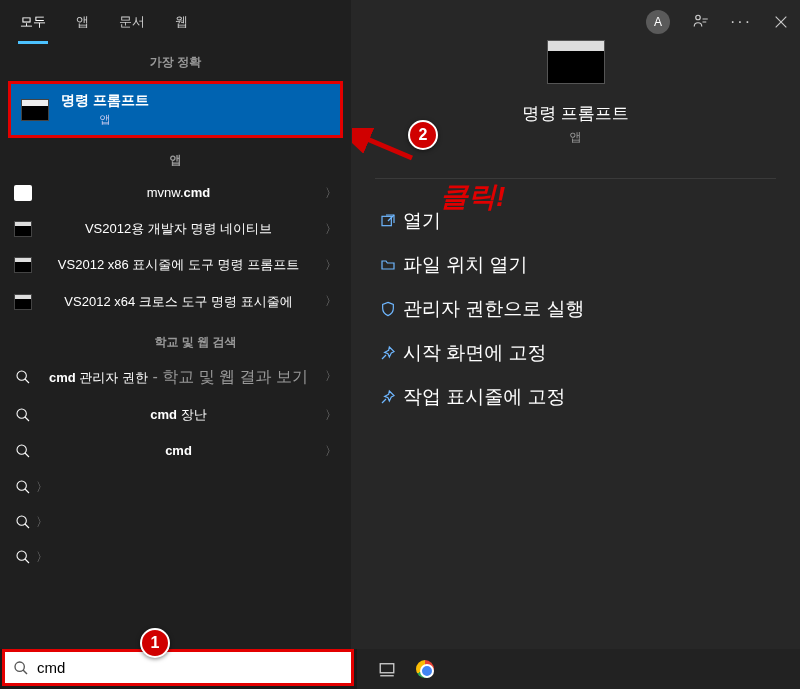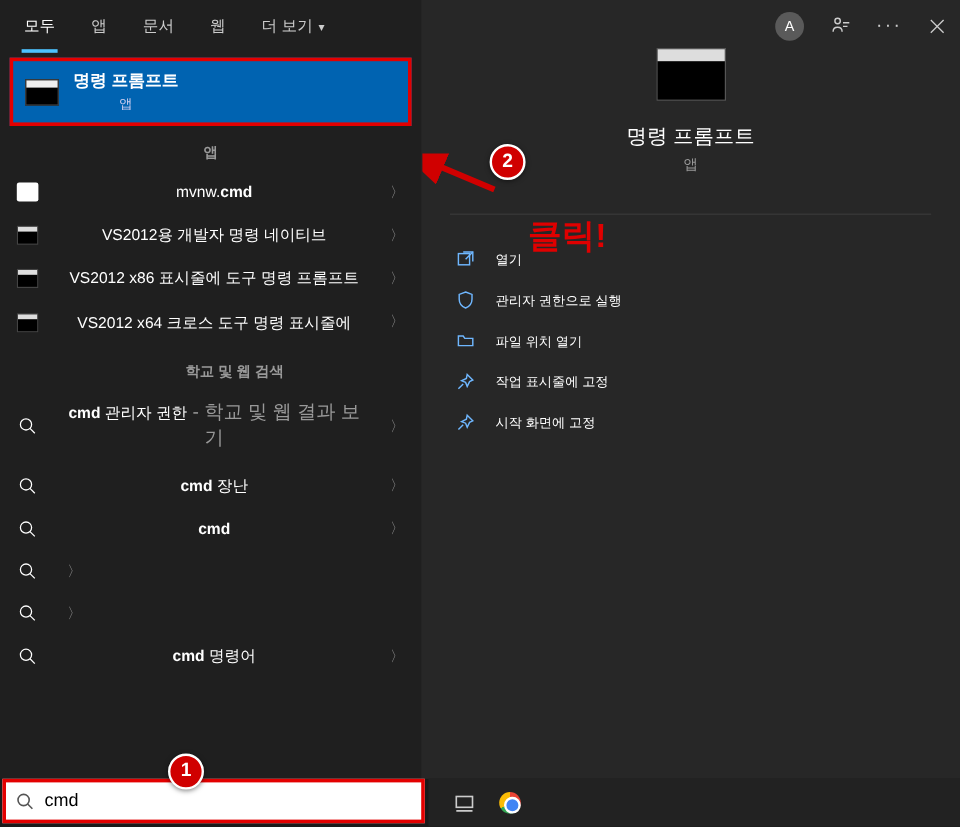"더 보기 ▾" div.tab { html: <div><span>더 보기</span><span> ▾</span></div> -> none }
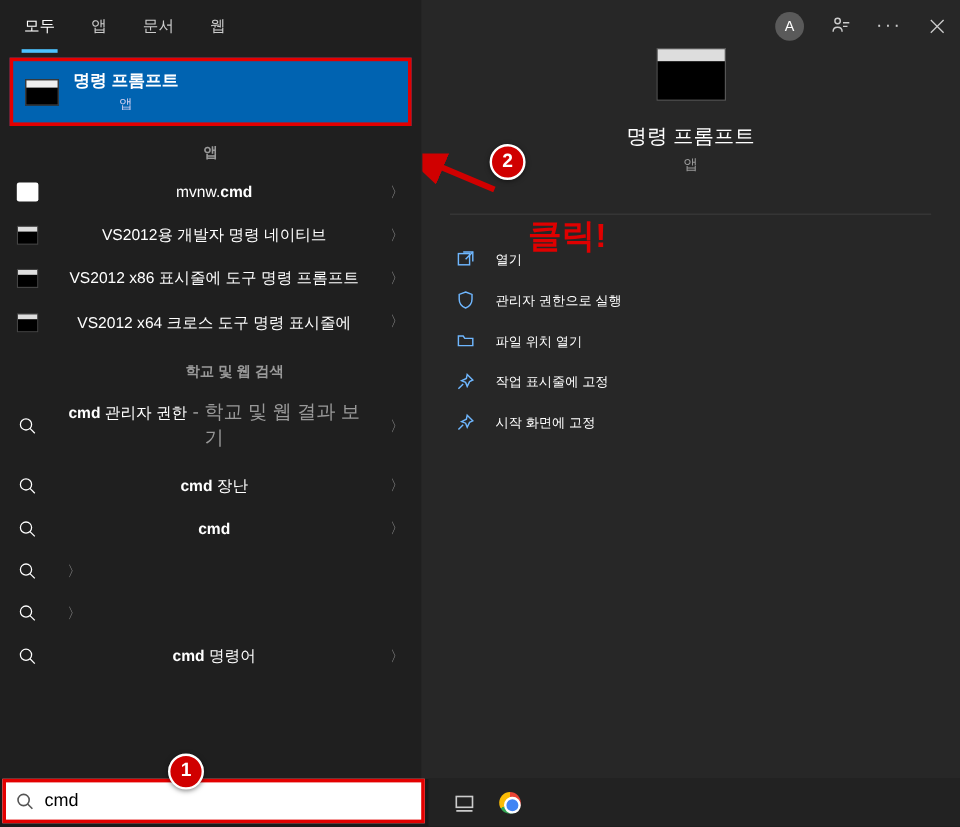"가장 정확" div.section-header { html: none -> <div>가장 정확</div> }
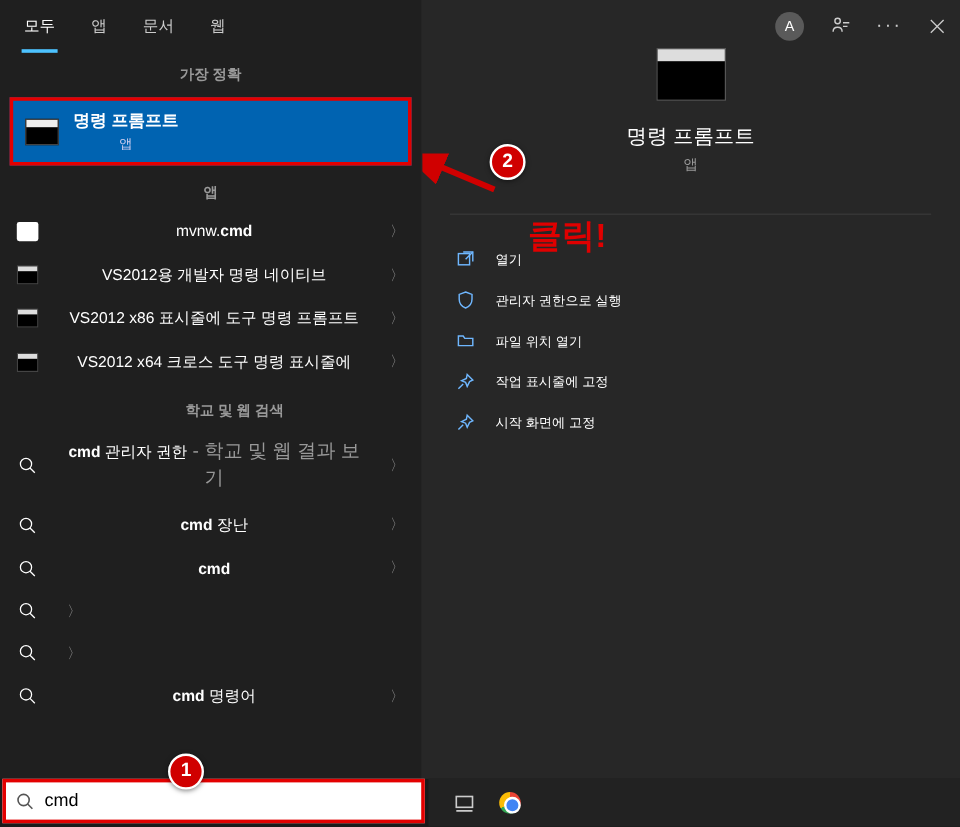"mvnw.cmd" .item { gap: 24px -> 4px }
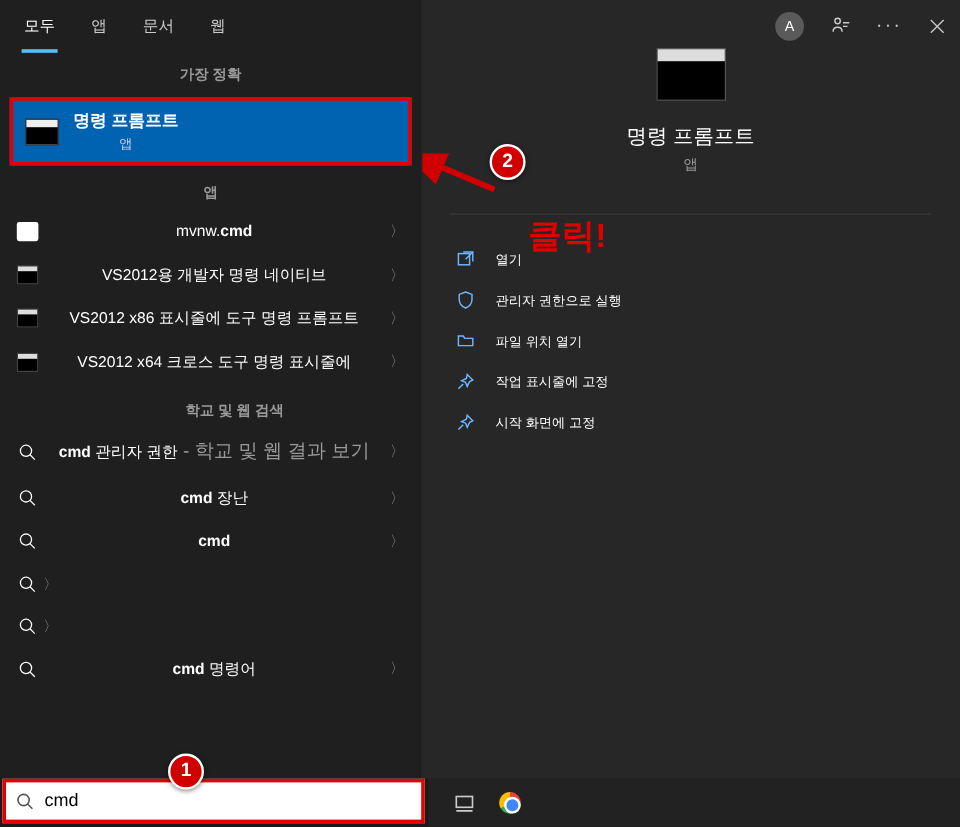"클릭!" .ann-text { font-style: none -> italic }
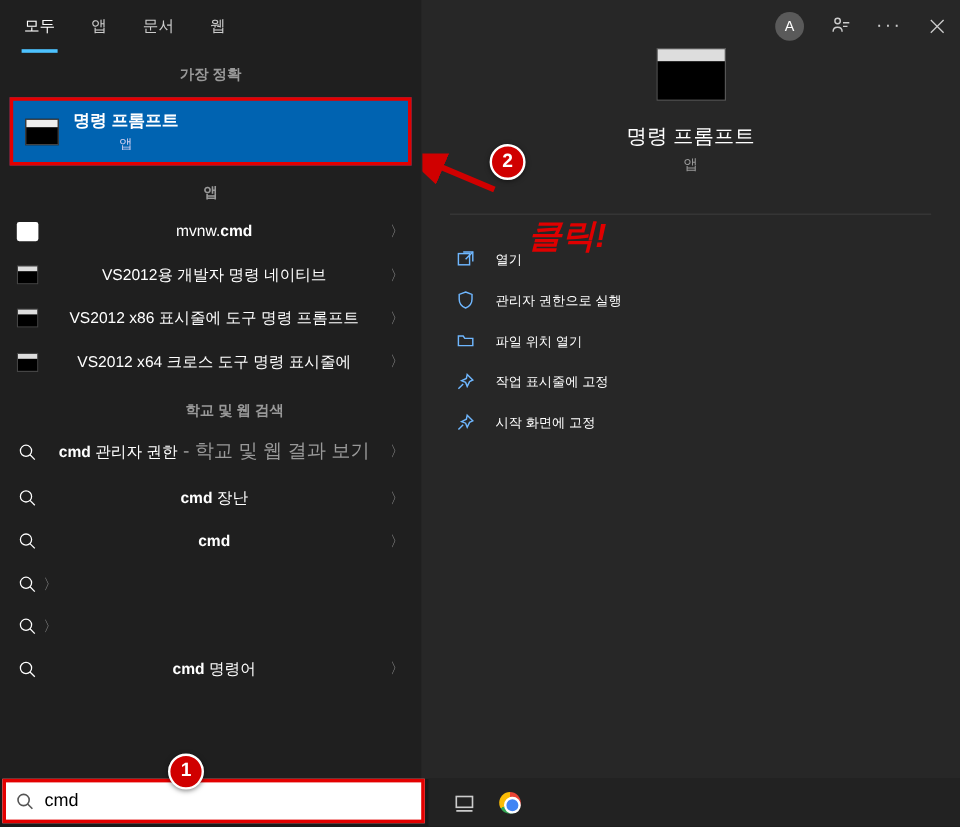"열기" .action { font-size: 11px -> 19px; gap: 16px -> 6px }
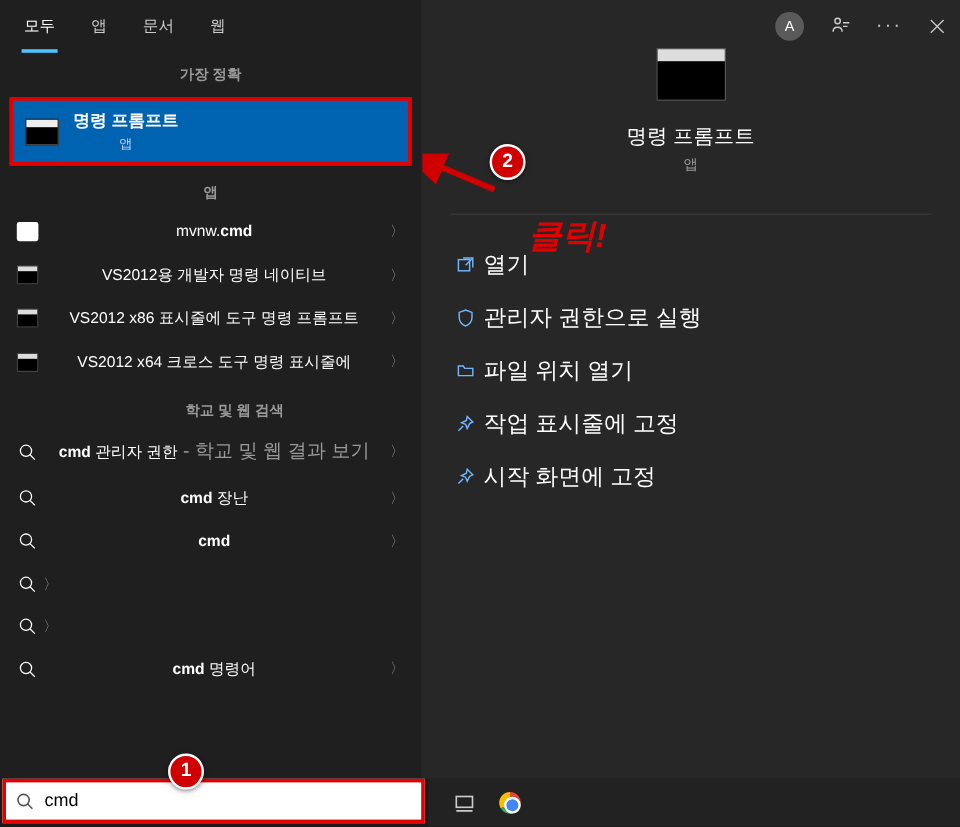"관리자 권한으로 실행" div.action { order: before "파일 위치 열기" -> after "파일 위치 열기" }
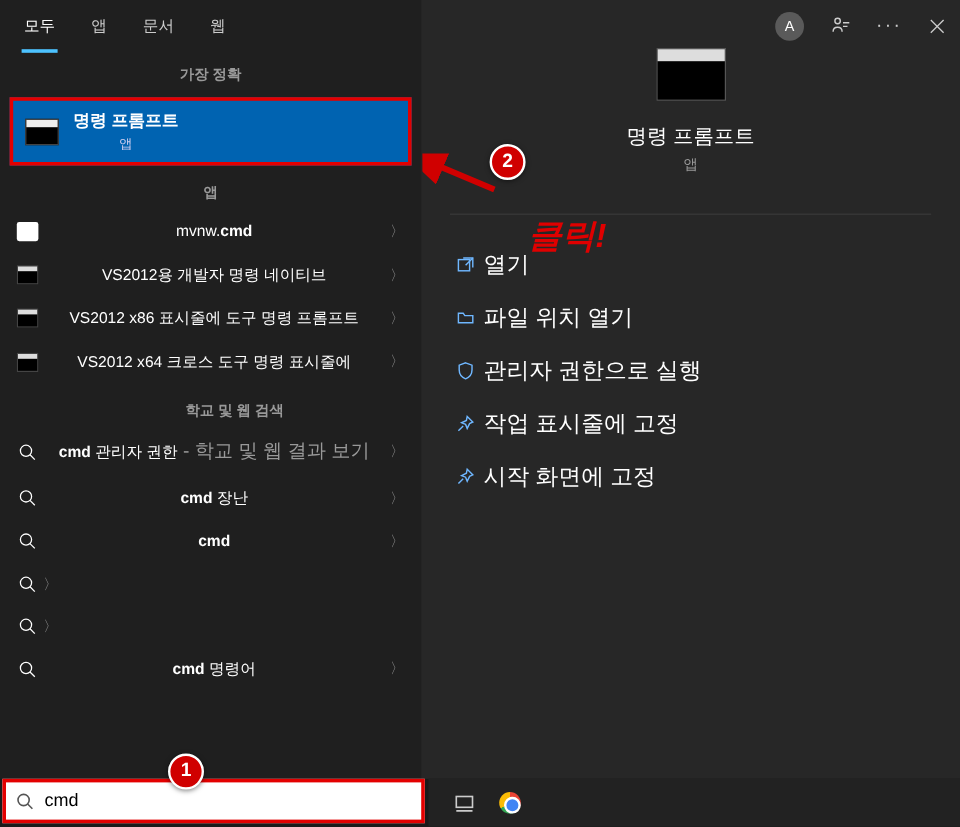"작업 표시줄에 고정" div.action { order: before "시작 화면에 고정" -> after "시작 화면에 고정" }
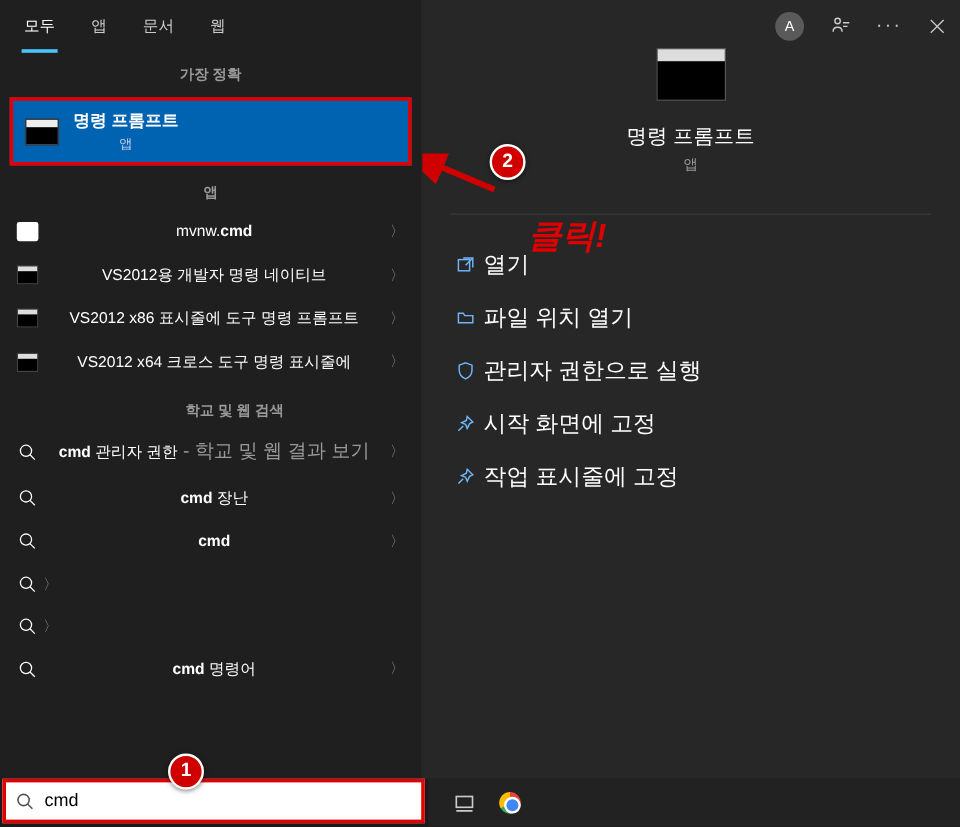"cmd 명령어" div.it-label { html: <div> <b>cmd</b><span> 명령어</span> </div> -> none }
